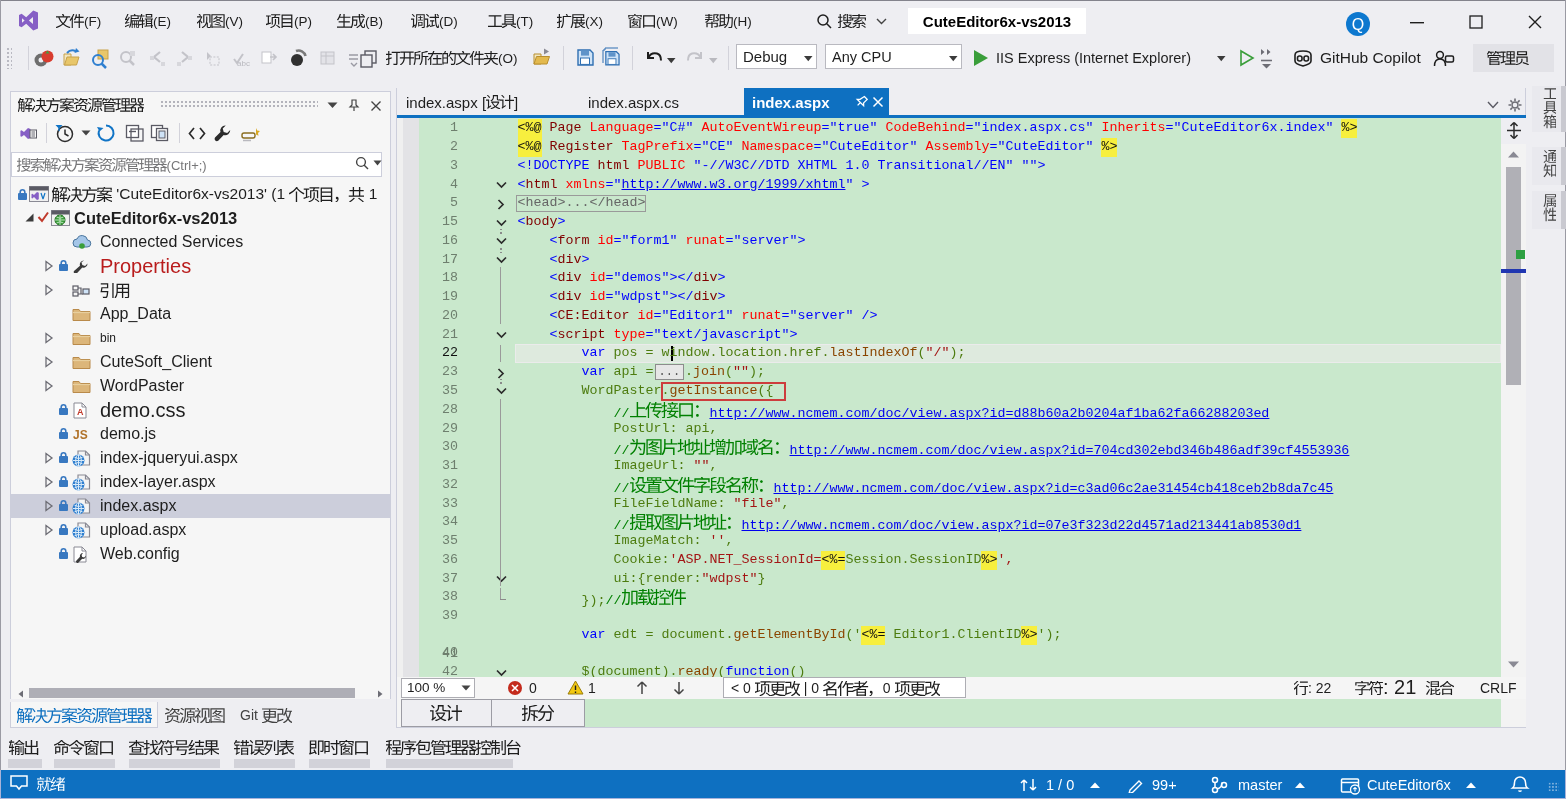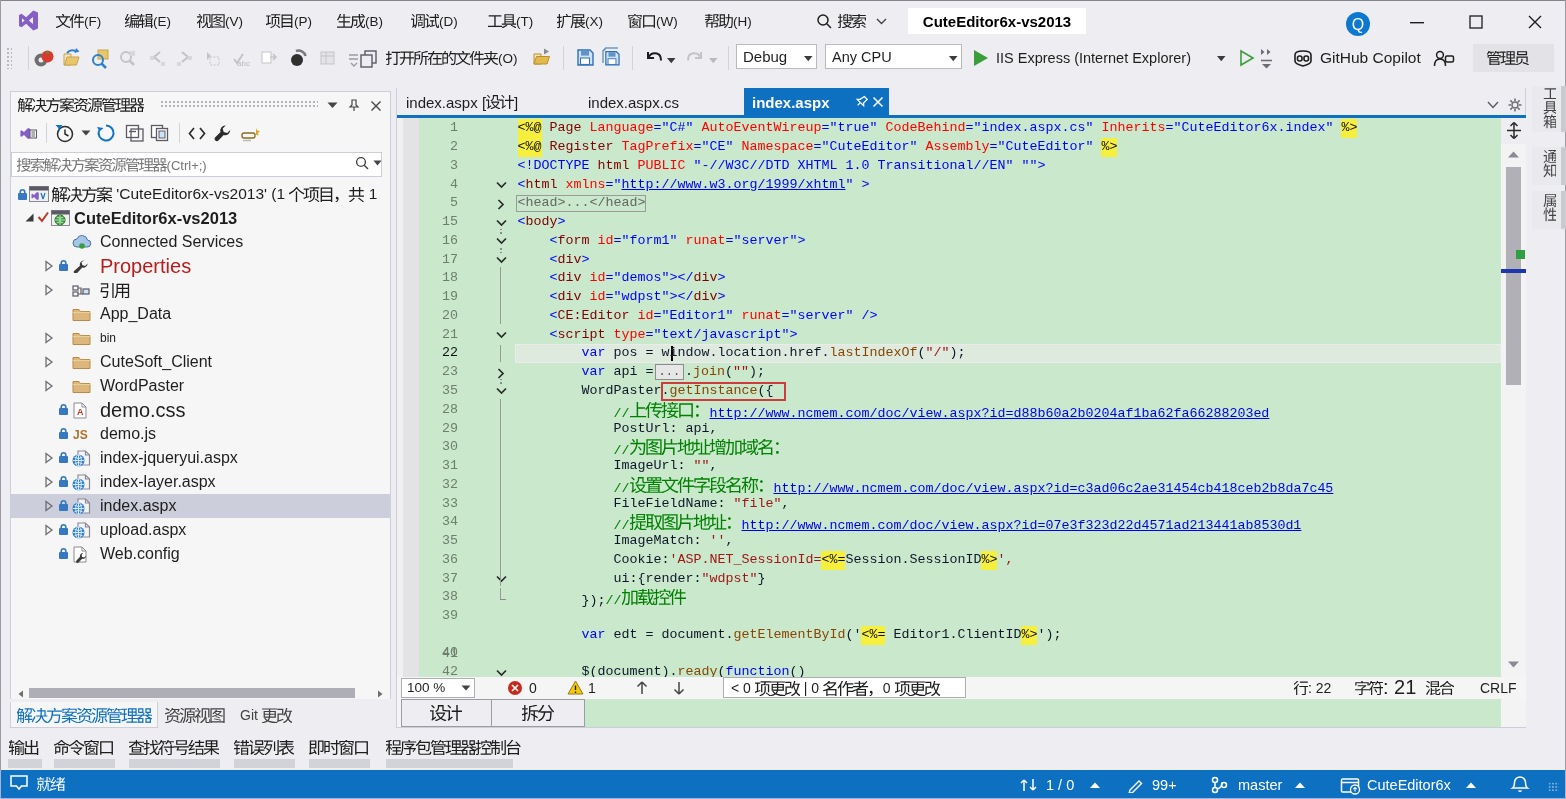"pos = window.location.href." .cx { color: #0f172a -> #4d7c0f }
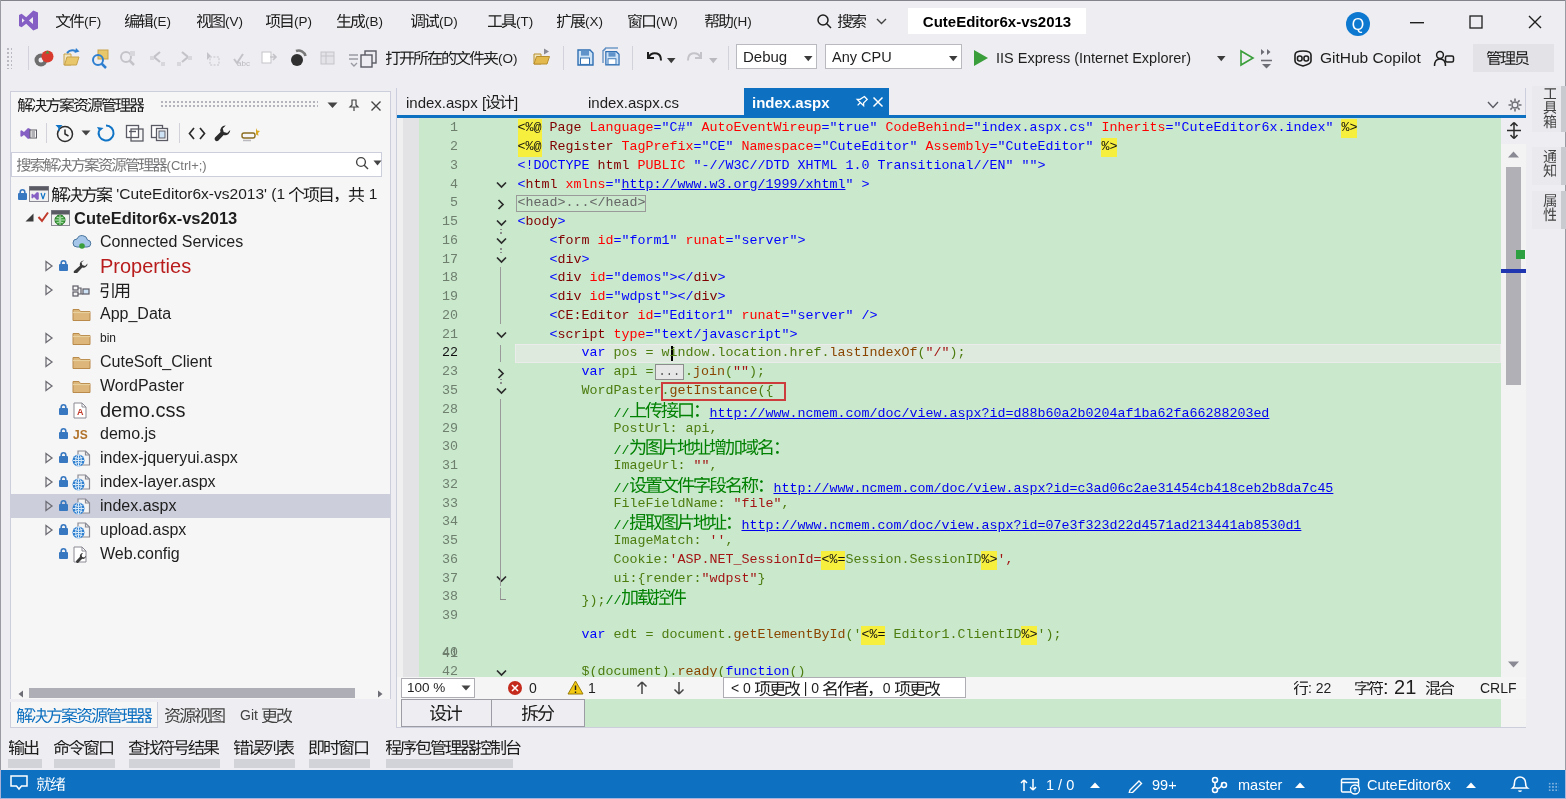"http://www.ncmem.com/doc/view.aspx?id=70" span.clnk { html: none -> <span>http://www.ncmem.com/doc/view.aspx?id=704cd302ebd346b486adf39cf4553936</span> }
